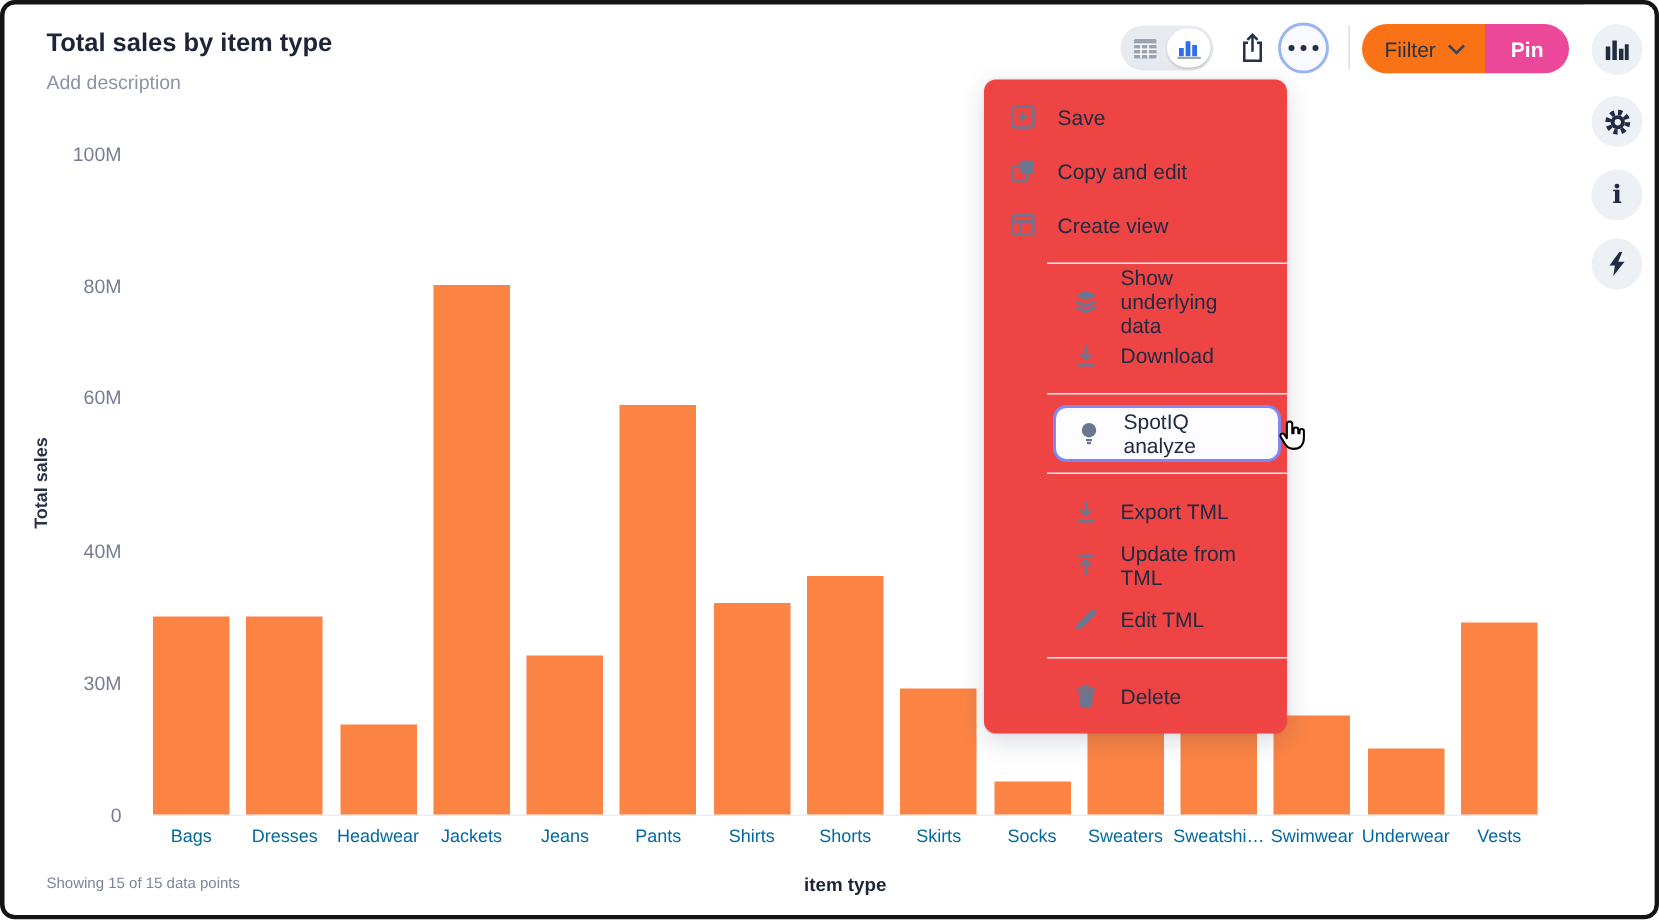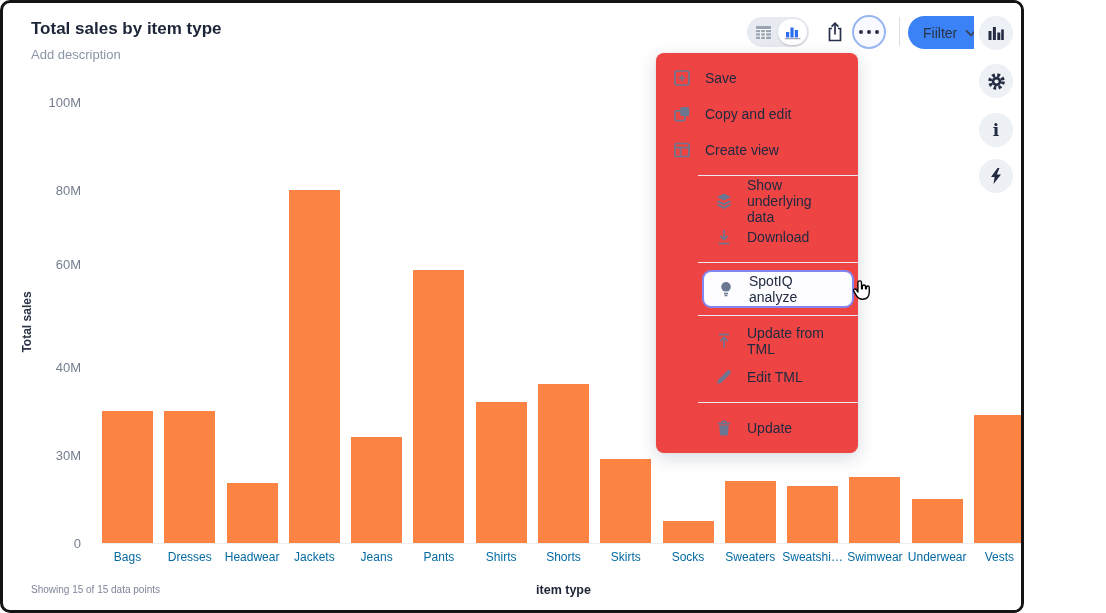"Total sales by item type" .frame { width: 1024px -> 1106px }
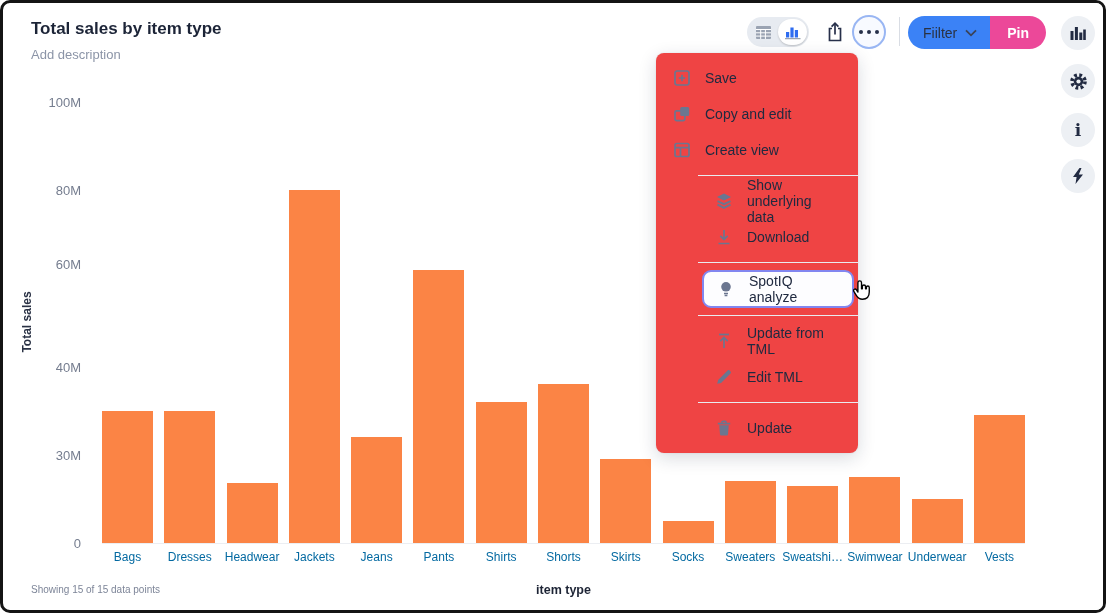"Fiilter" .filter-btn { background: #3b82f6 -> #f97316 }
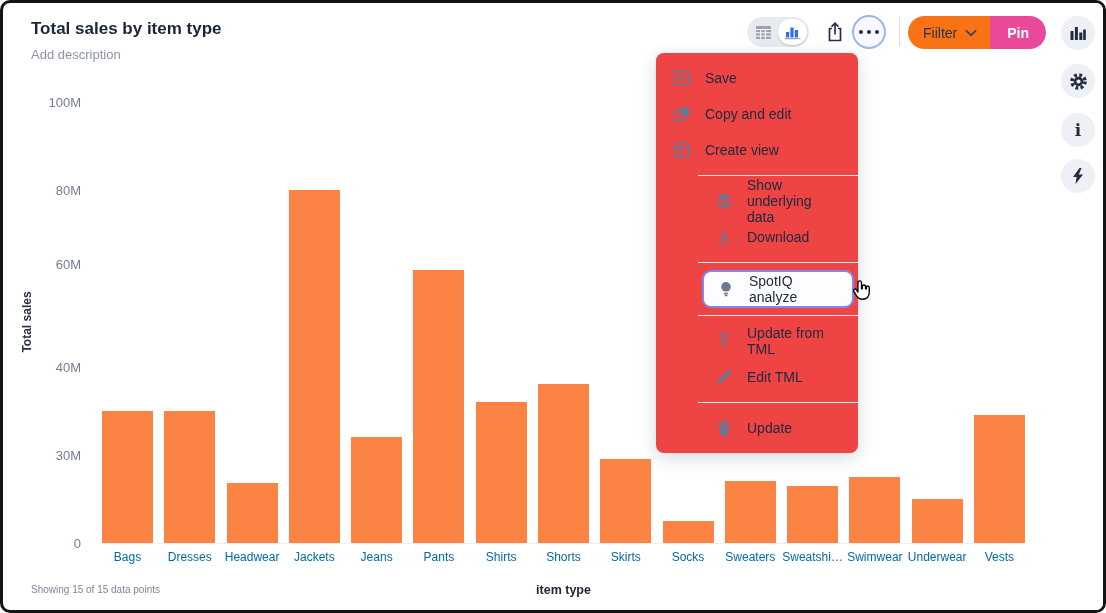"Export TML" div.menu-item { html: none -> <div> <span> <svg> <path></path> <path></path> <path></path> </svg> </span> <span>Export TML</span> </div> }
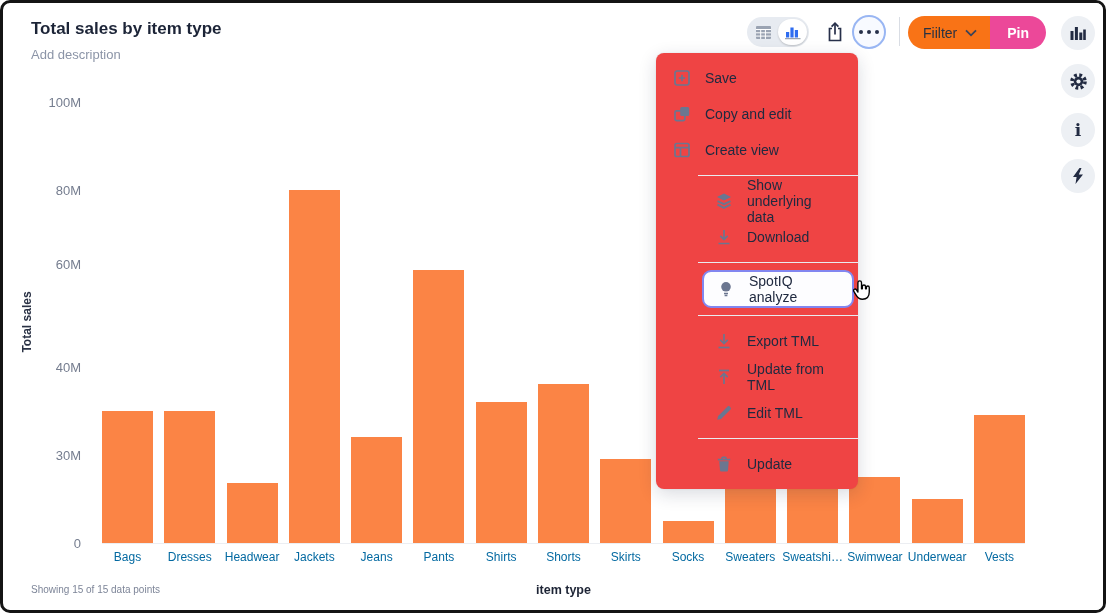"Update" span { text: Update -> Delete }
